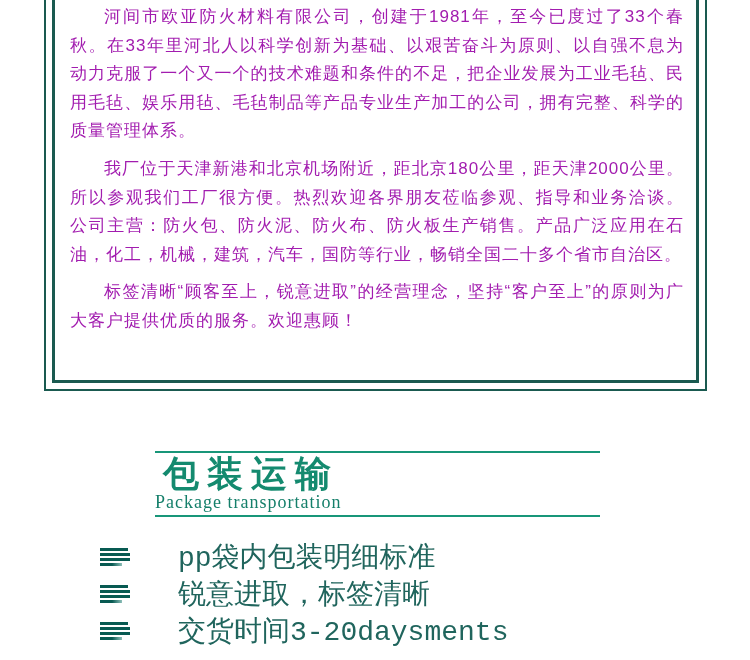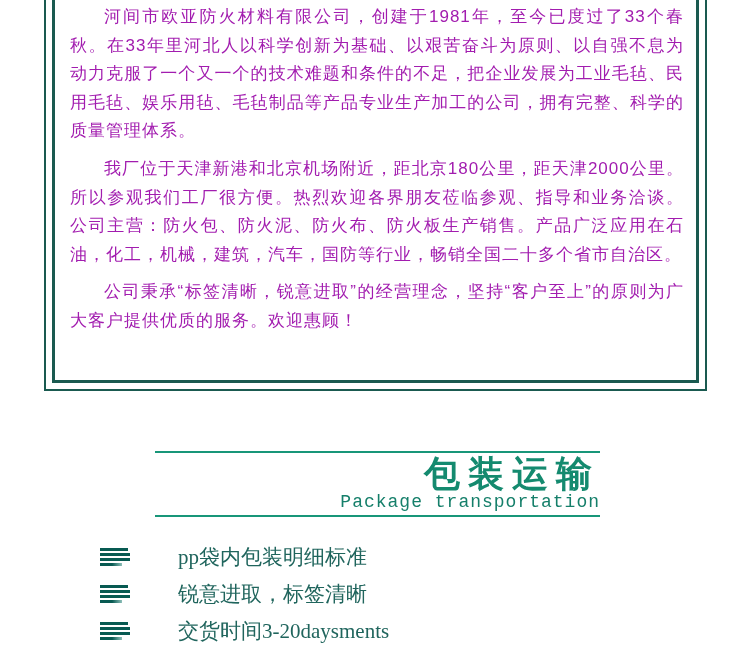"公司秉承“标签清晰，锐意进取”的经营理念，坚持“客户至上”的原则为广大客户提供优" p { text: 公司秉承“标签清晰 -> 标签清晰“顾客至上 }
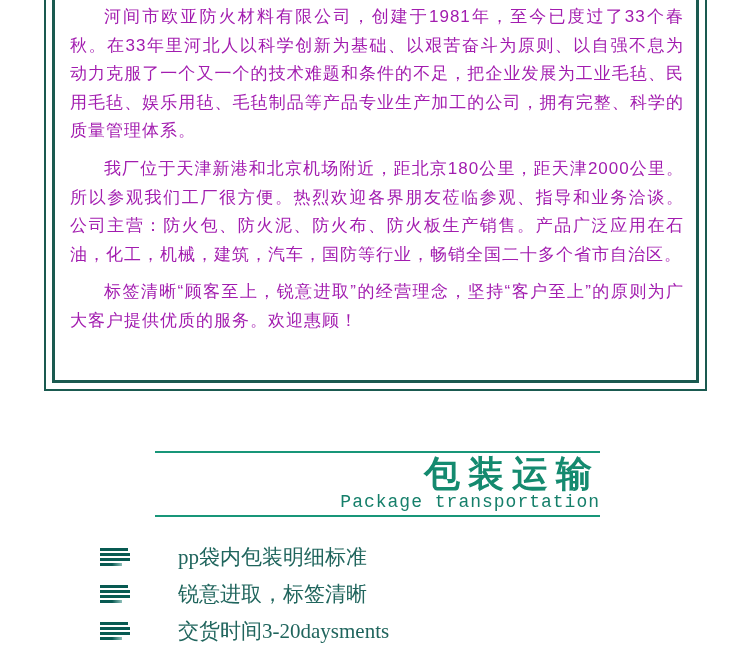"包装运输" .section-header { text-align: right -> left }
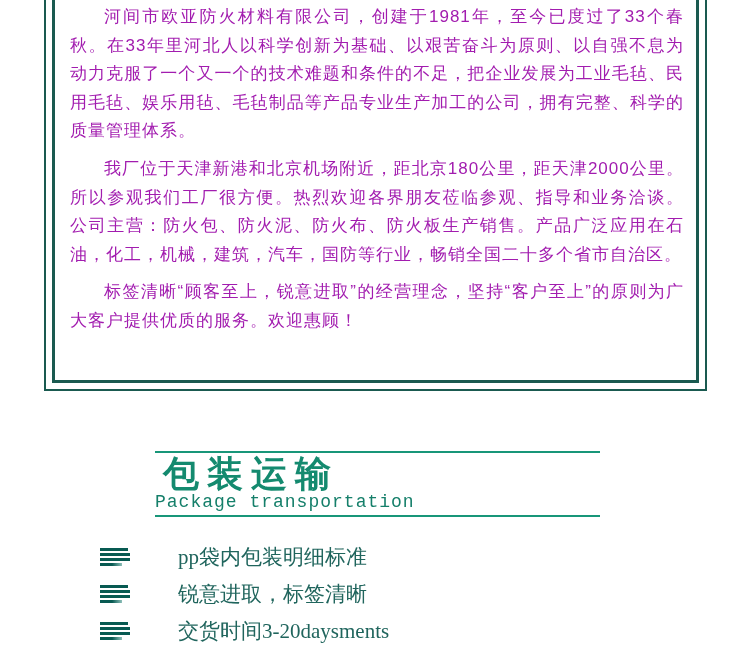"Package transportation" .header-subtitle { font-family: Liberation Mono, monospace -> Liberation Serif, serif }
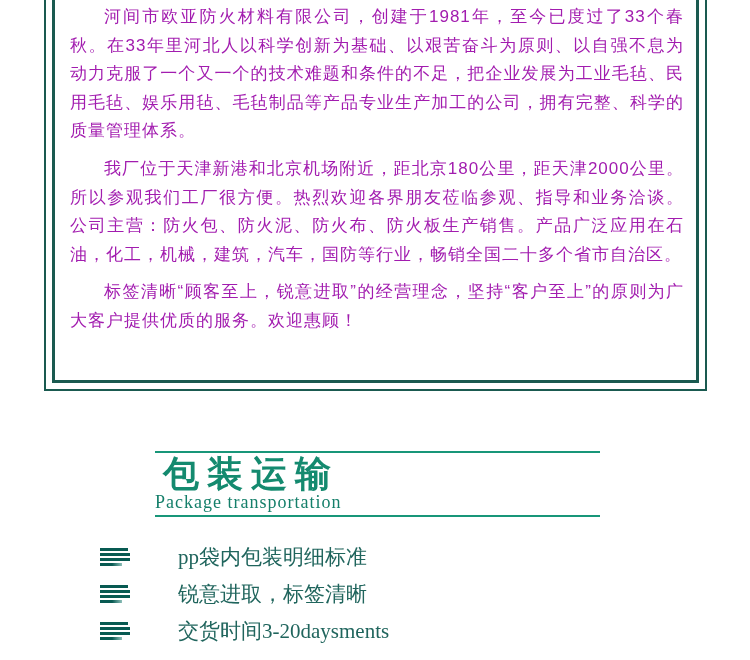"pp袋内包装明细标准" .feature-label { font-family: Liberation Serif, serif -> Liberation Mono, monospace; font-size: 21px -> 28px }
